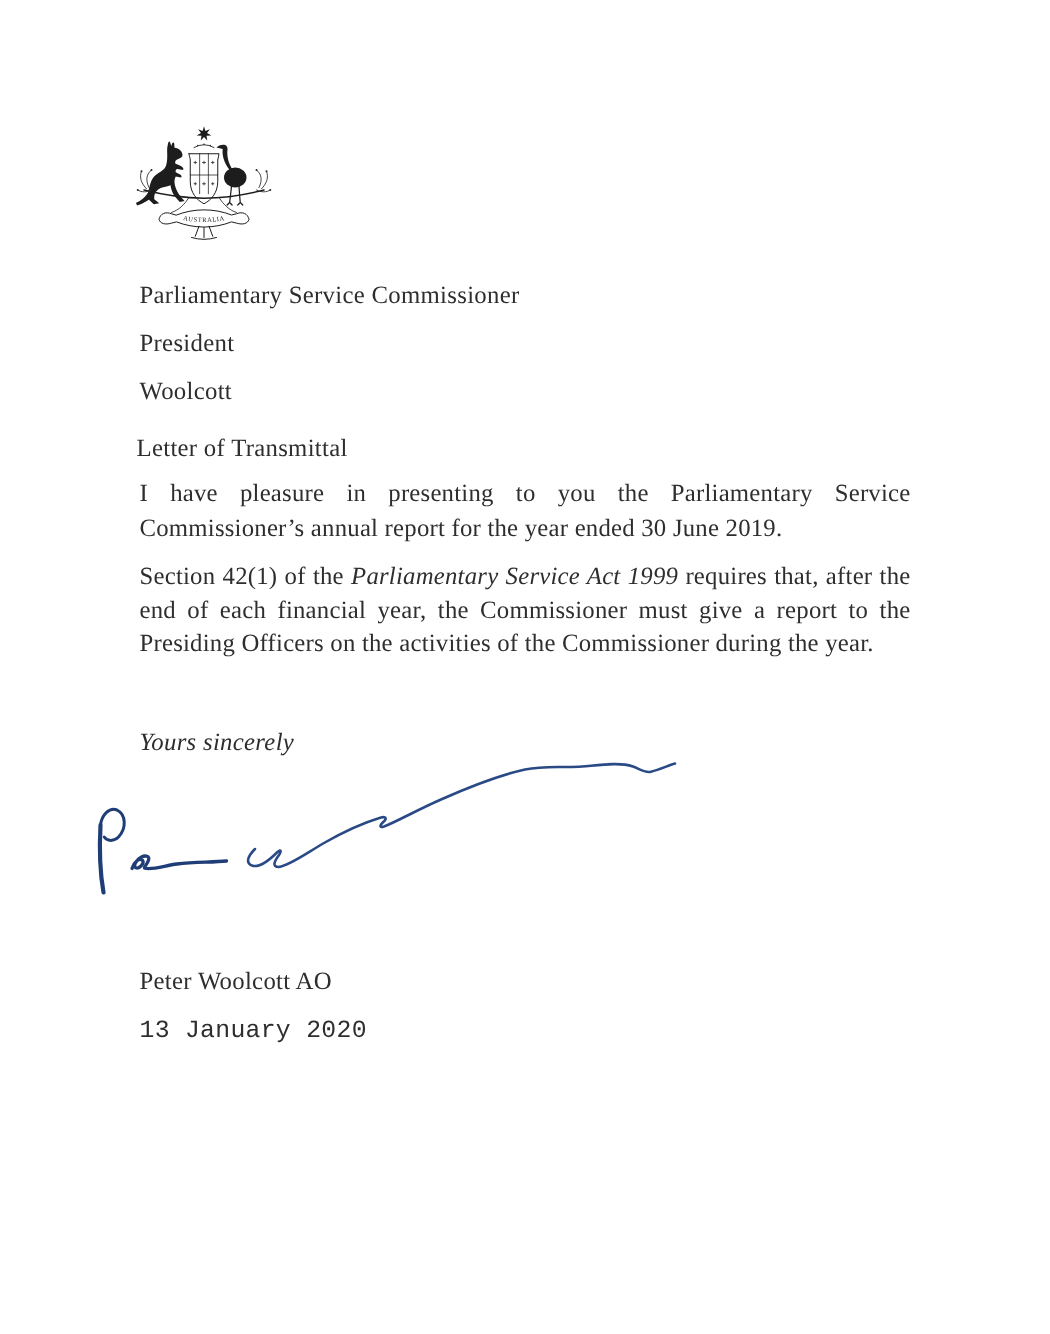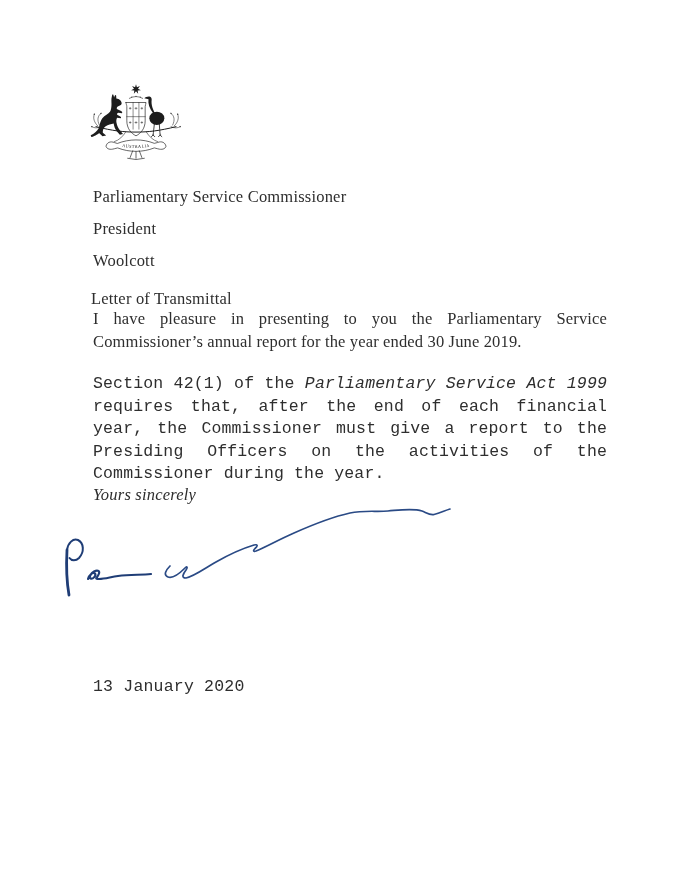"I have pleasure in presenting" div.abs { top: 308px -> 318px }
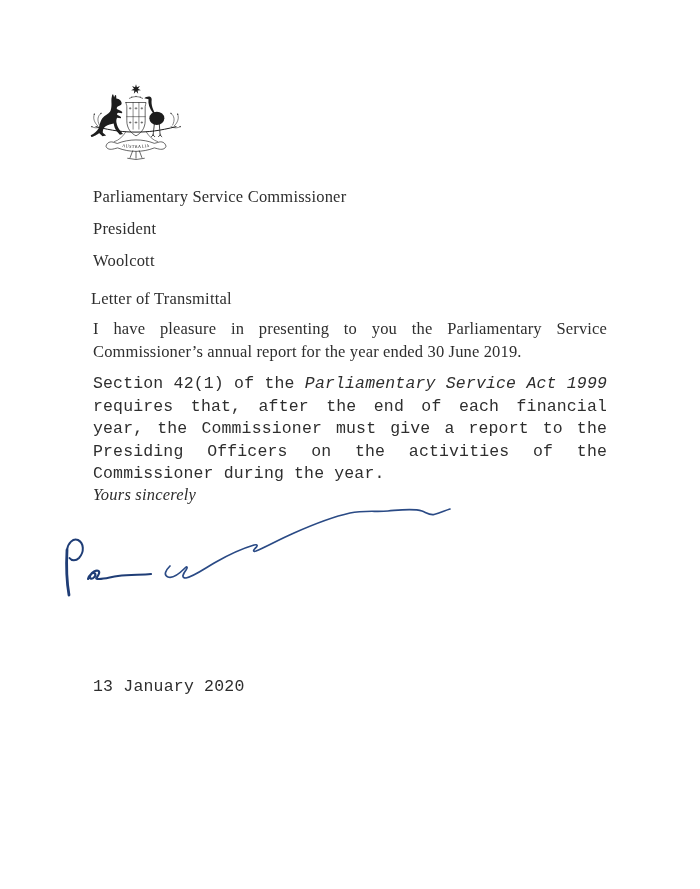"Section 42(1) of the Parliamentary" div.abs { font-family: Liberation Mono, monospace -> none }
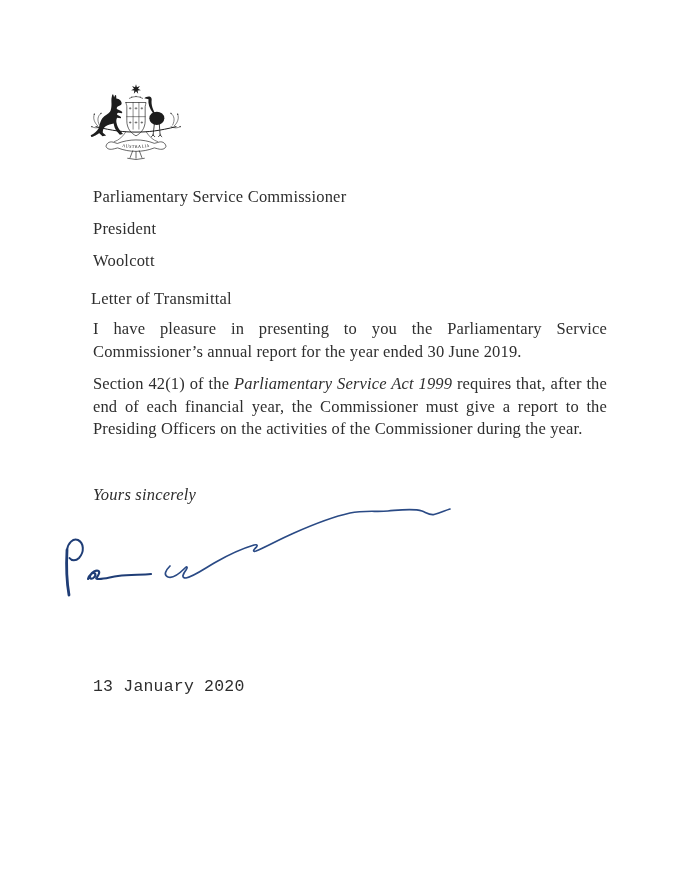"Peter Woolcott AO" div.abs { html: none -> <div>Peter Woolcott AO</div> }
